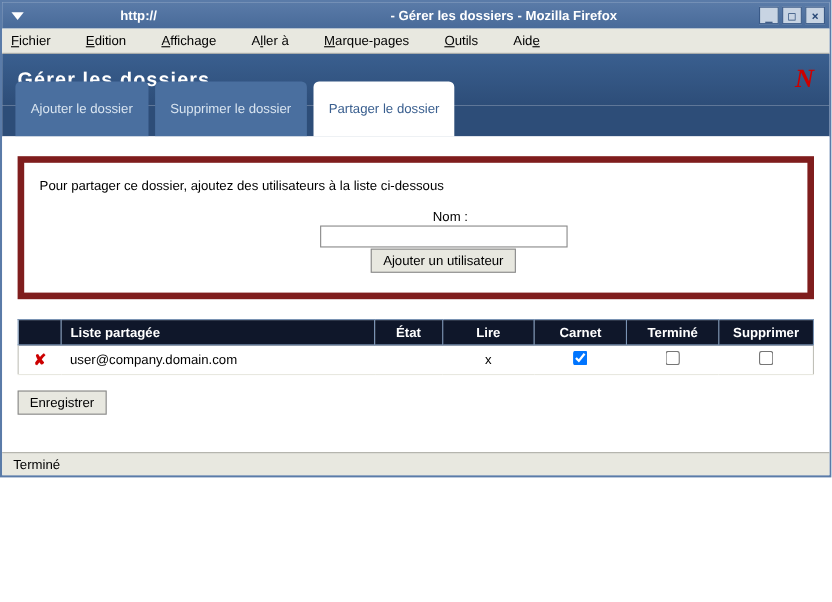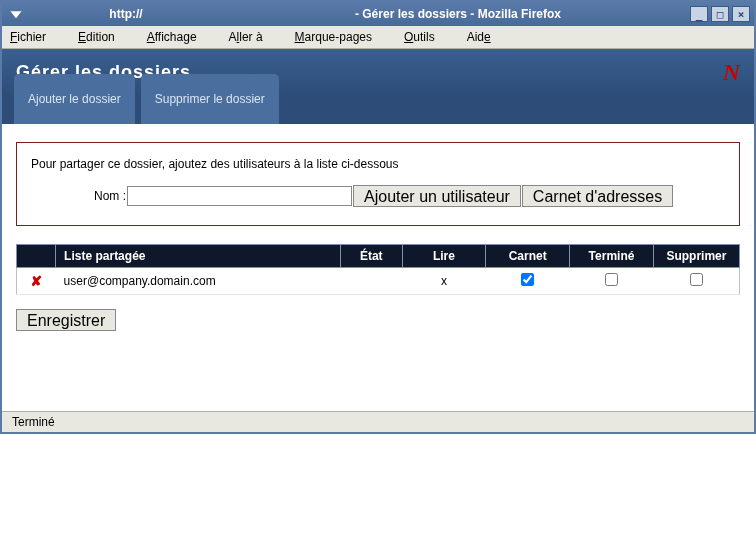"Partager le dossier" div.tab { html: none -> <div>Partager le dossier</div> }
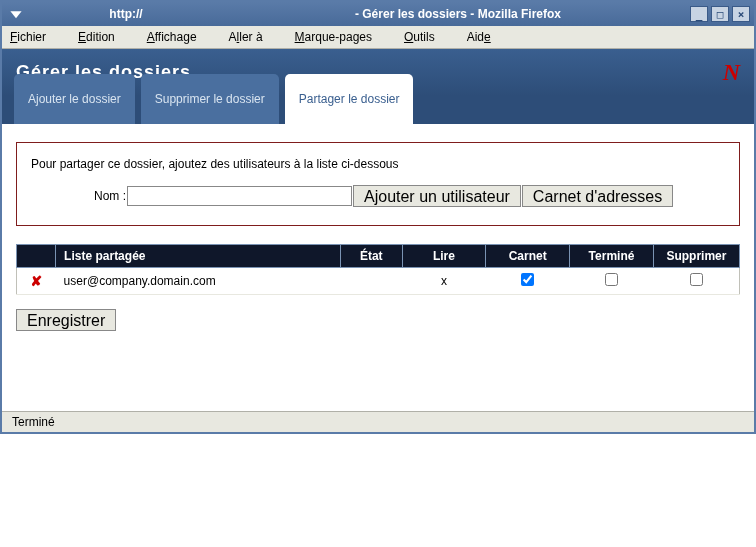"Pour partager ce dossier, ajoutez" .panel { border: 1px solid #7f1d1d -> 6px solid #7f1d1d }
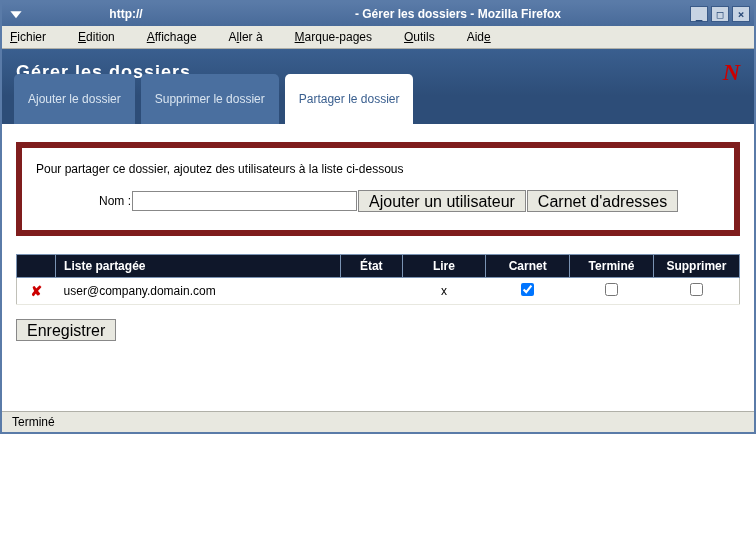"Nom :" .form-row { flex-direction: none -> column }
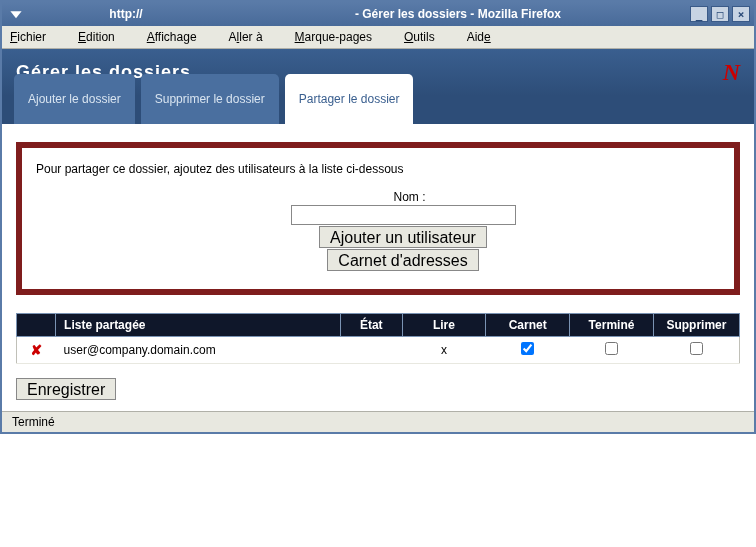"Ajouter un utilisateur" .btn { font-size: 16px -> 12px }
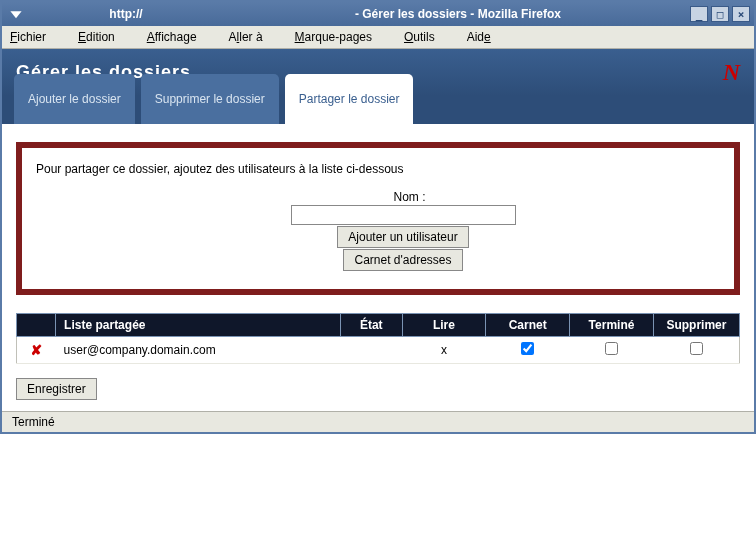"Carnet d'adresses" button.btn { html: <button>Carnet d'adresses</button> -> none }
